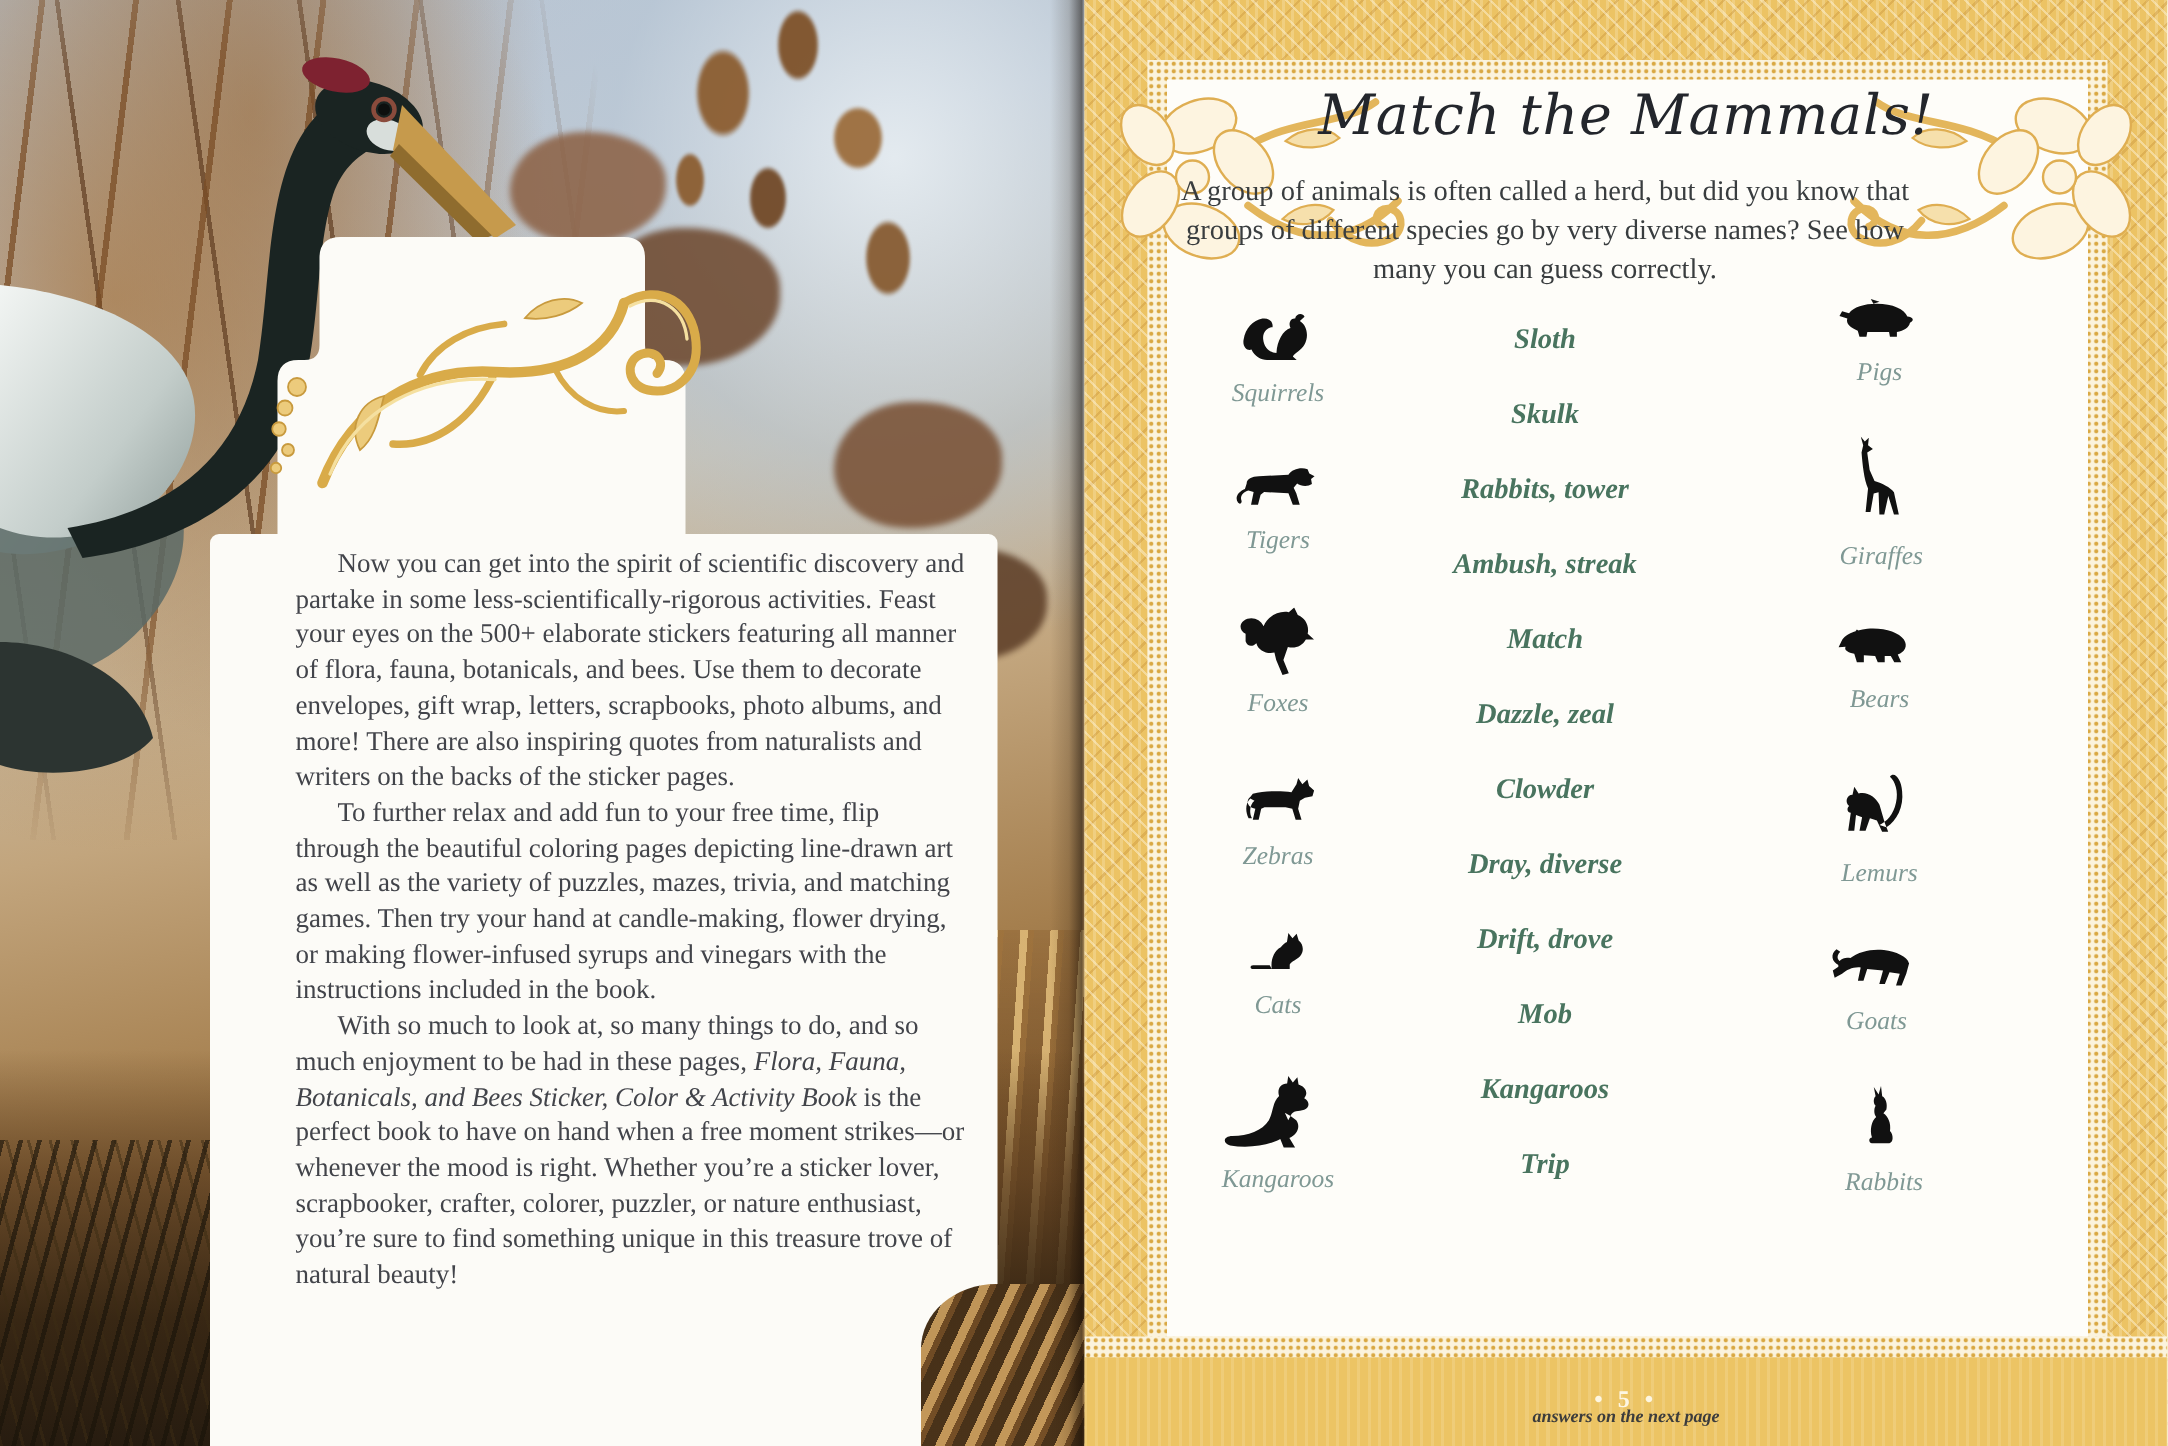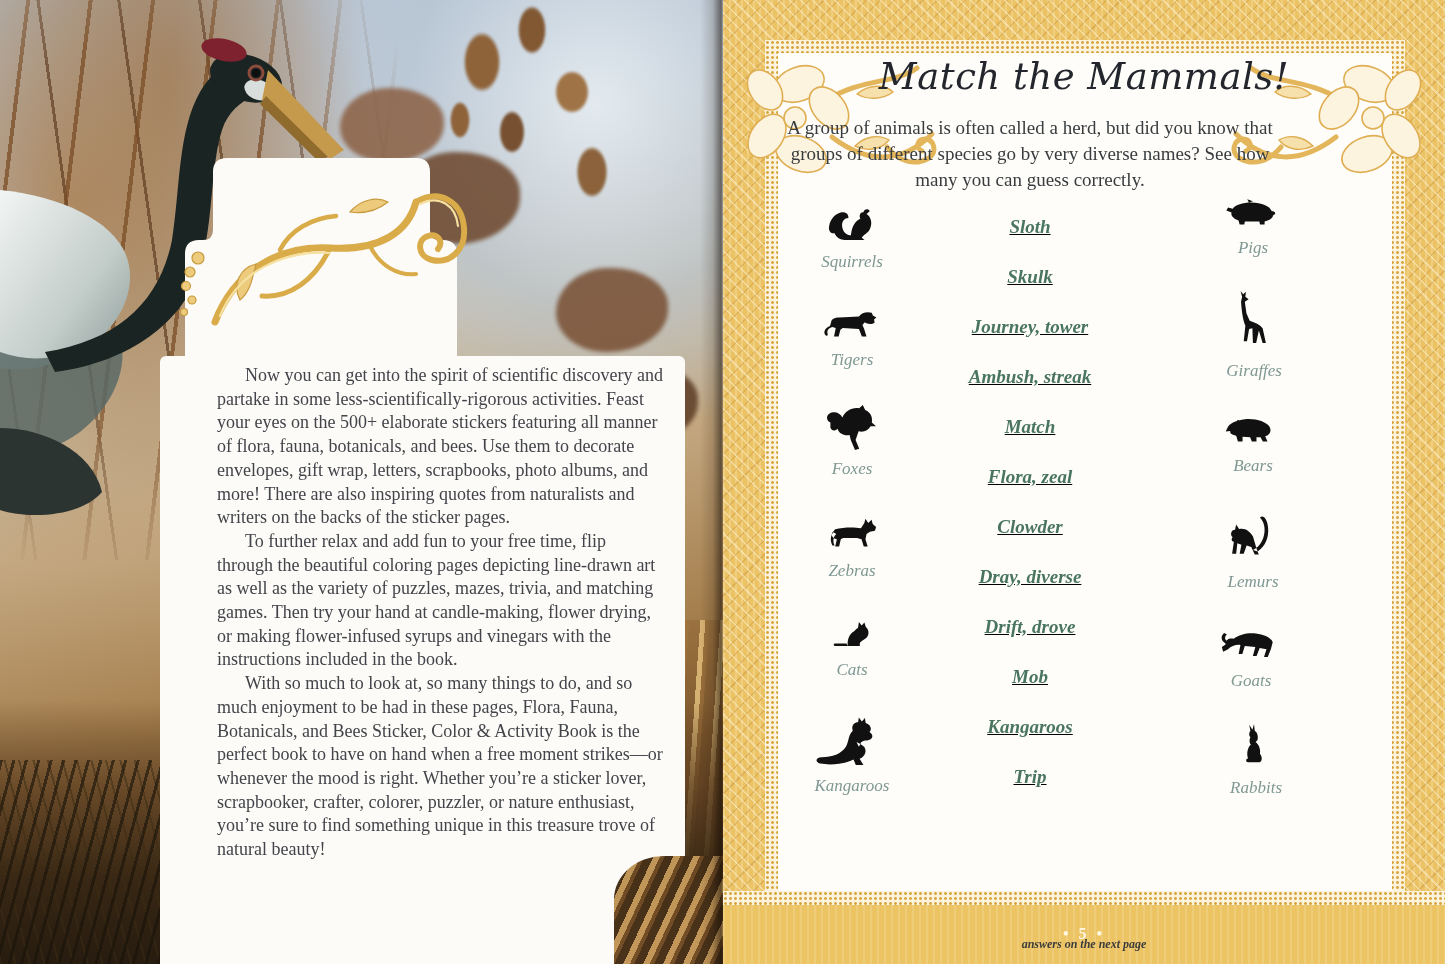"Sloth" #col-nouns { text-decoration: underline -> none }
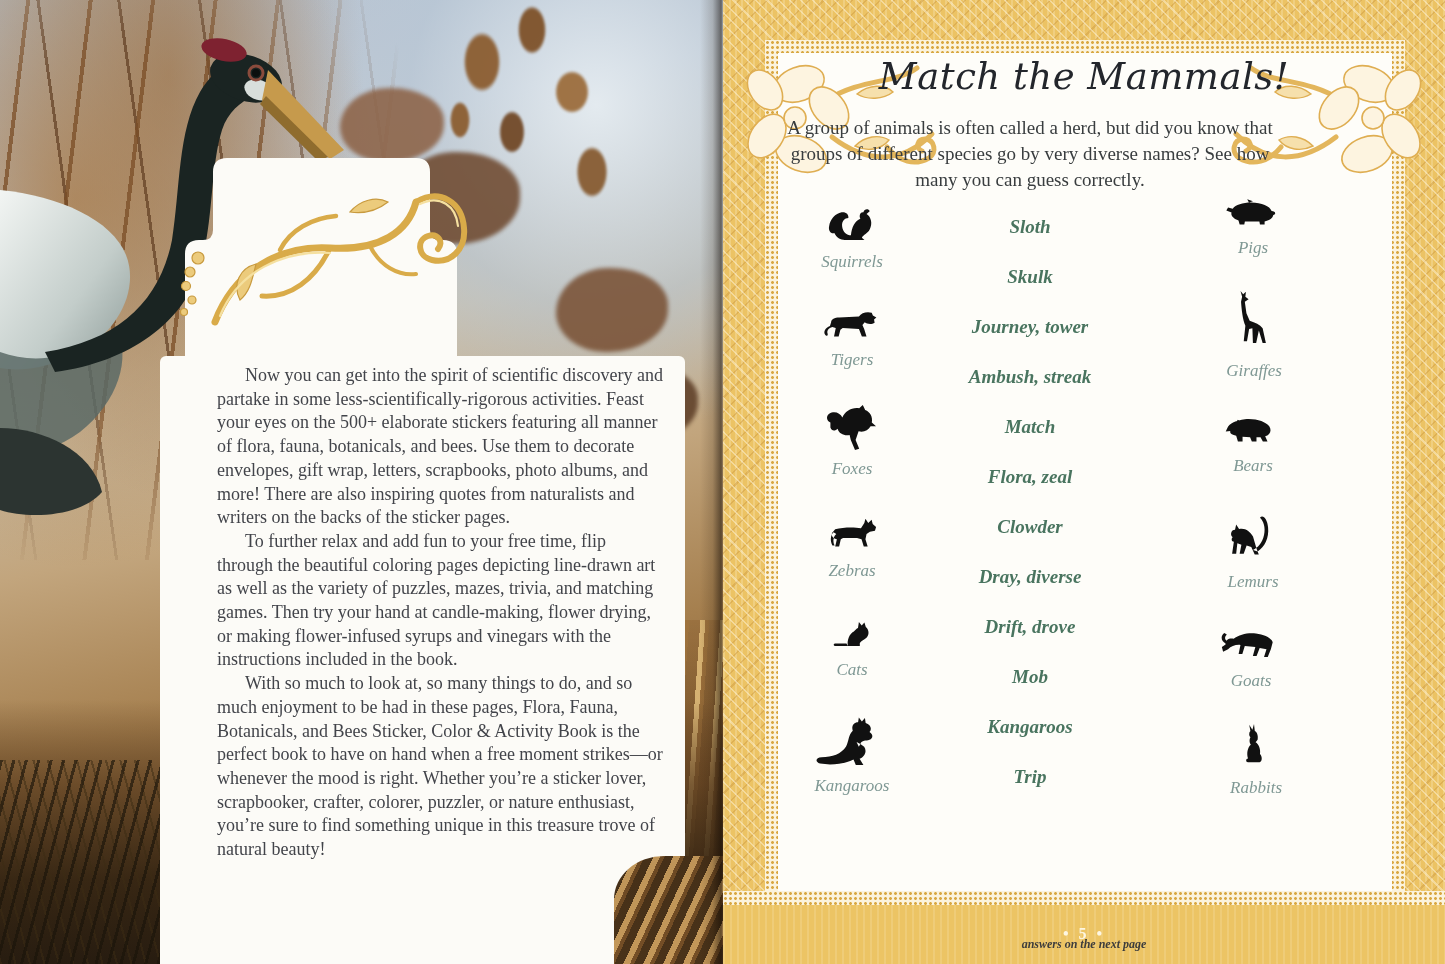"Journey, tower" div.noun { text: Journey -> Rabbits }
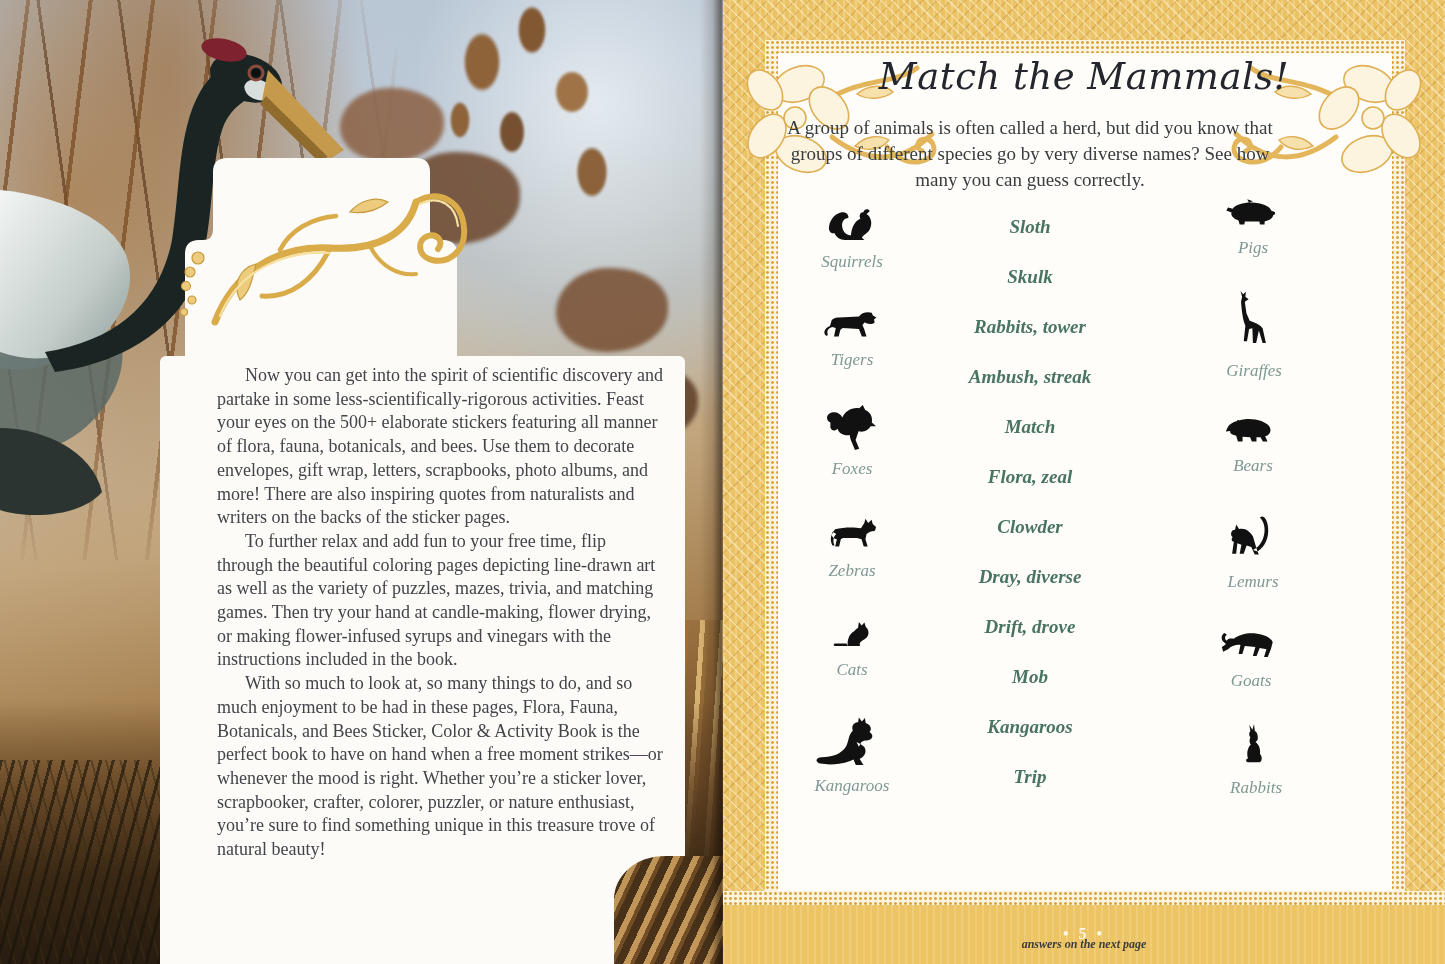"Now you can get into" #panel { margin-left: 20px -> none }
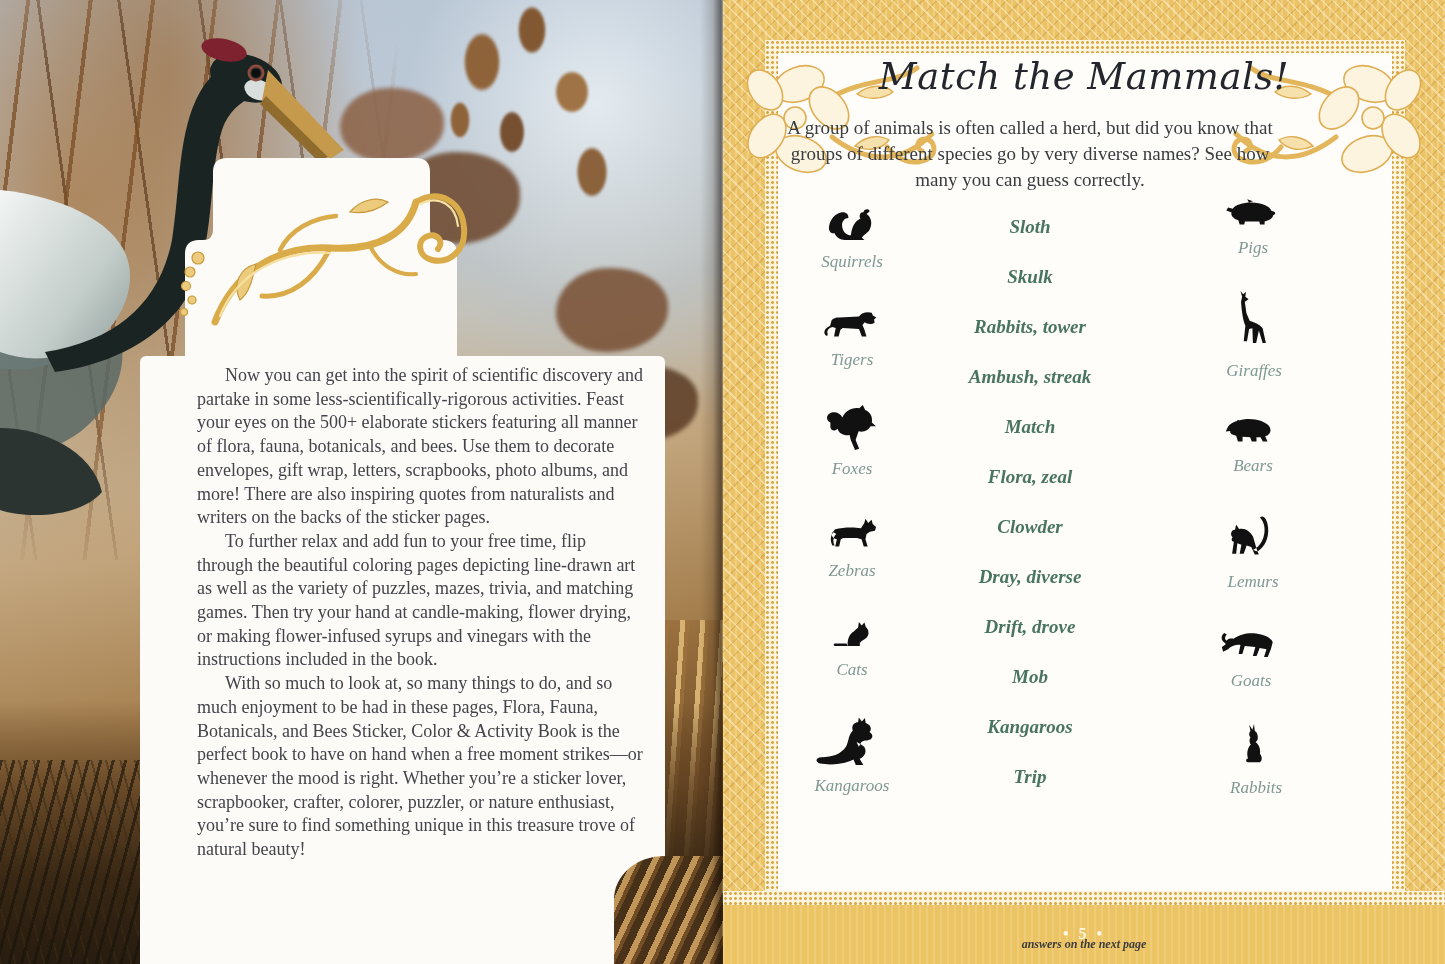"Flora, zeal" div.noun { text: Flora -> Dazzle }
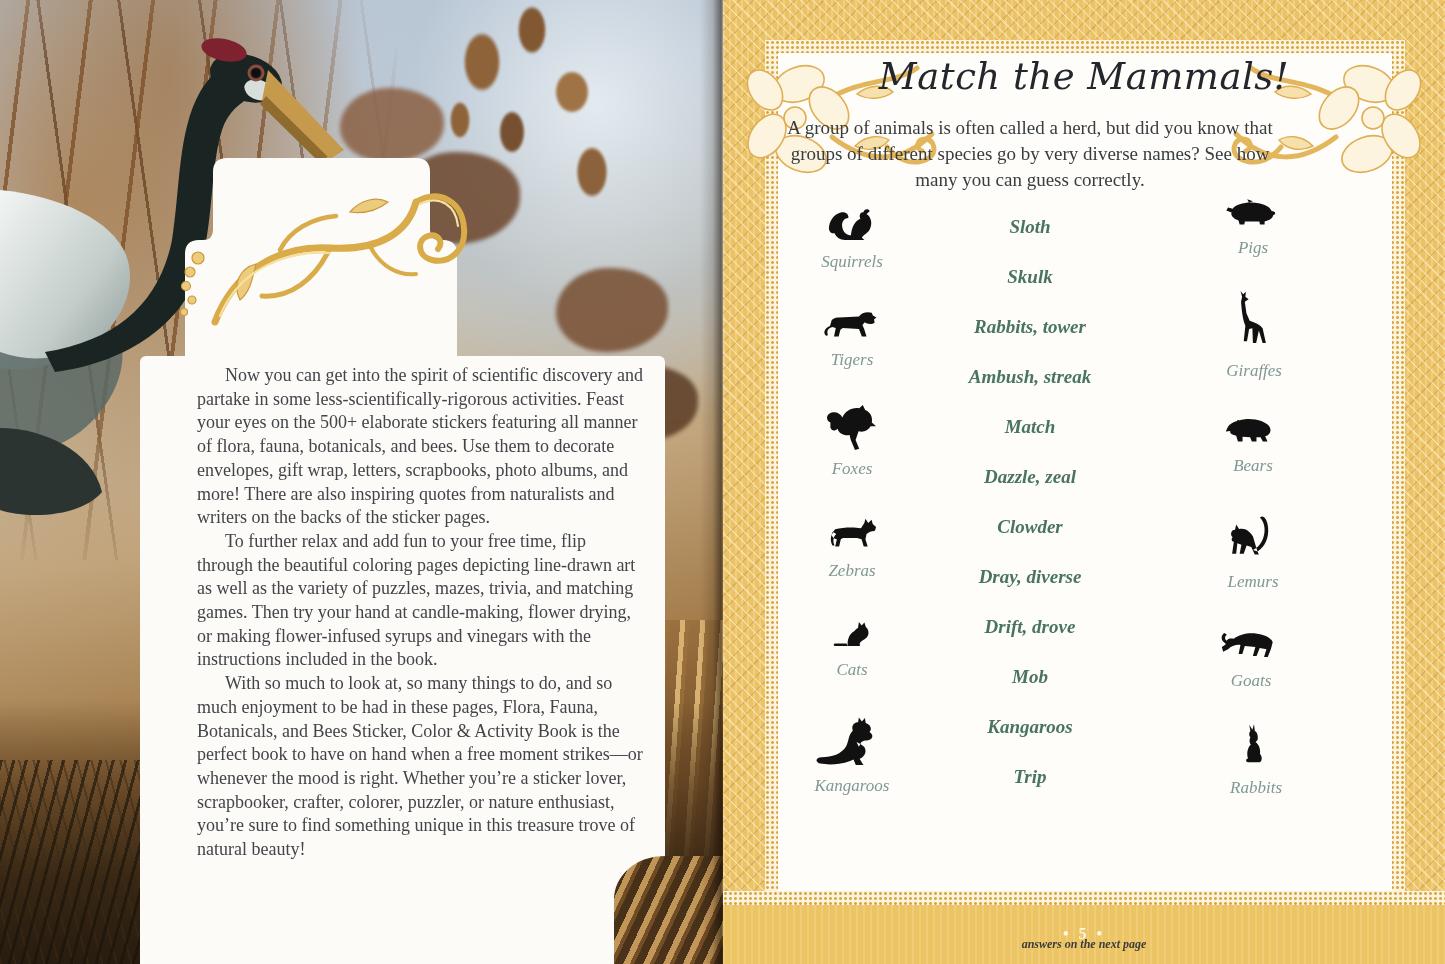"Flora, Fauna, Botanicals, and Bees" #panel-text .booktitle { font-style: none -> italic }
